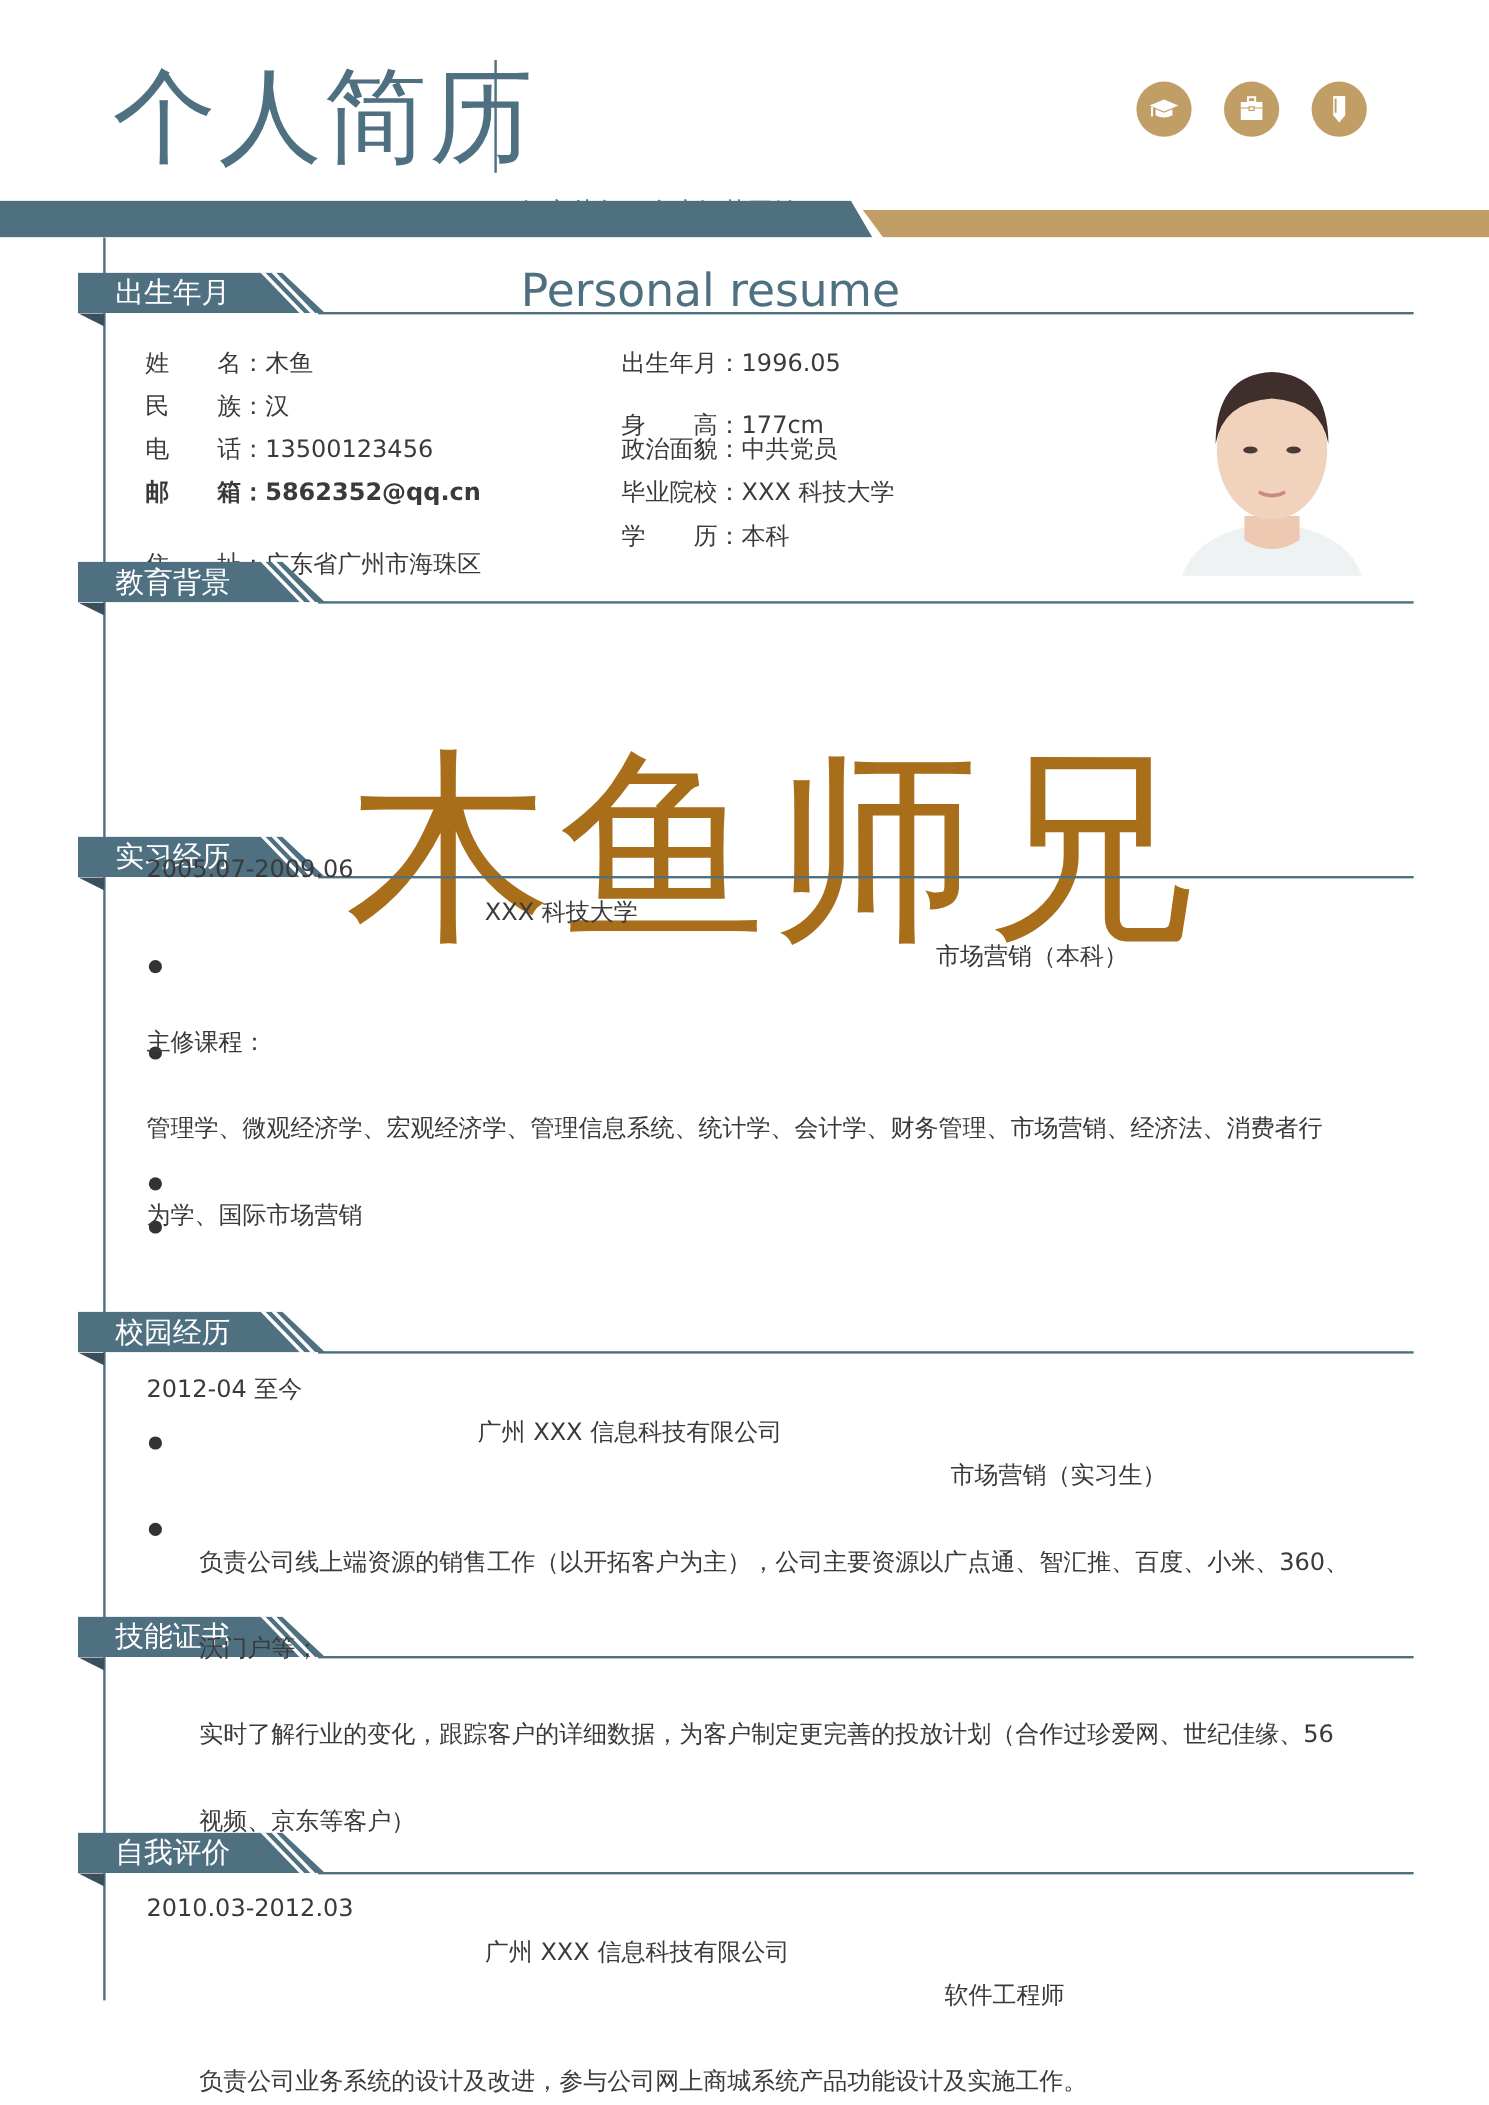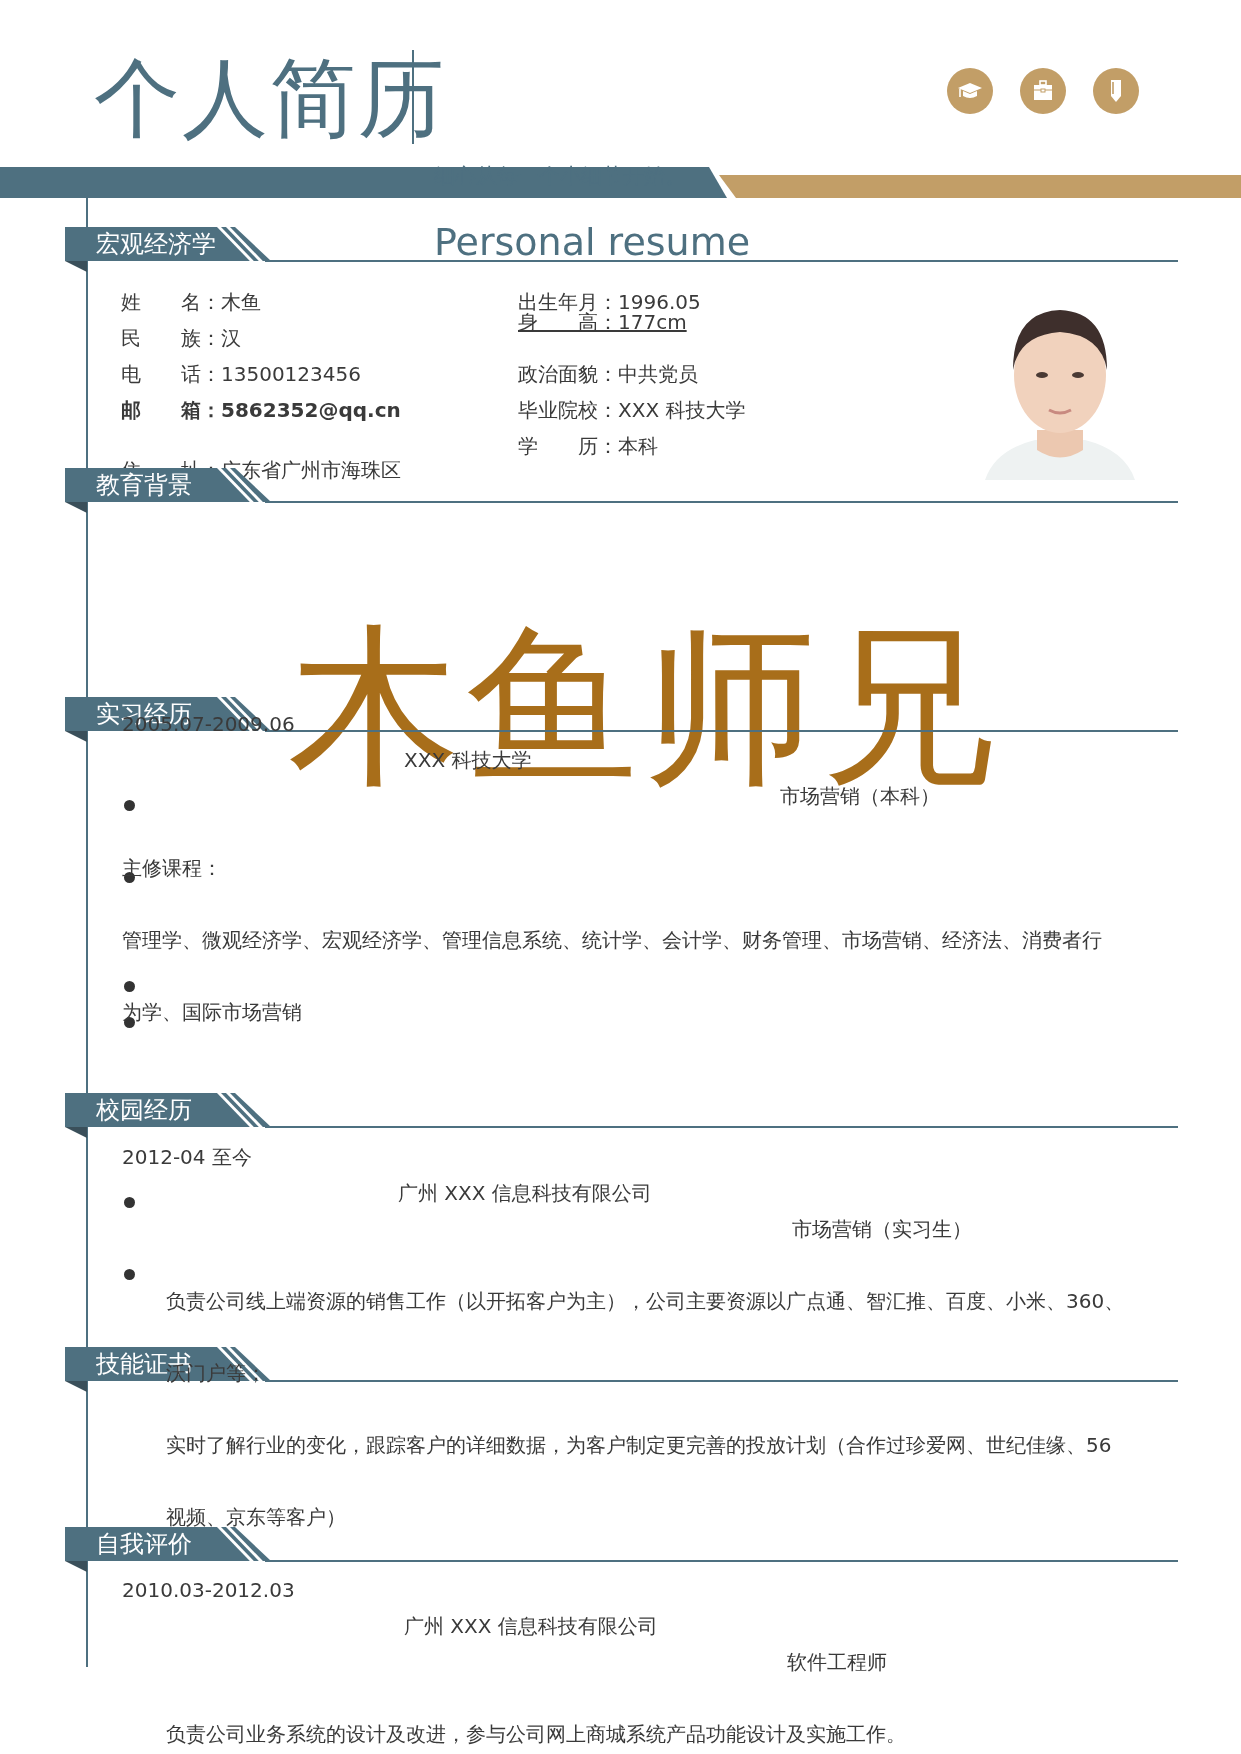"宏观经济学" div.tab-label { text: 宏观经济学 -> 出生年月 }
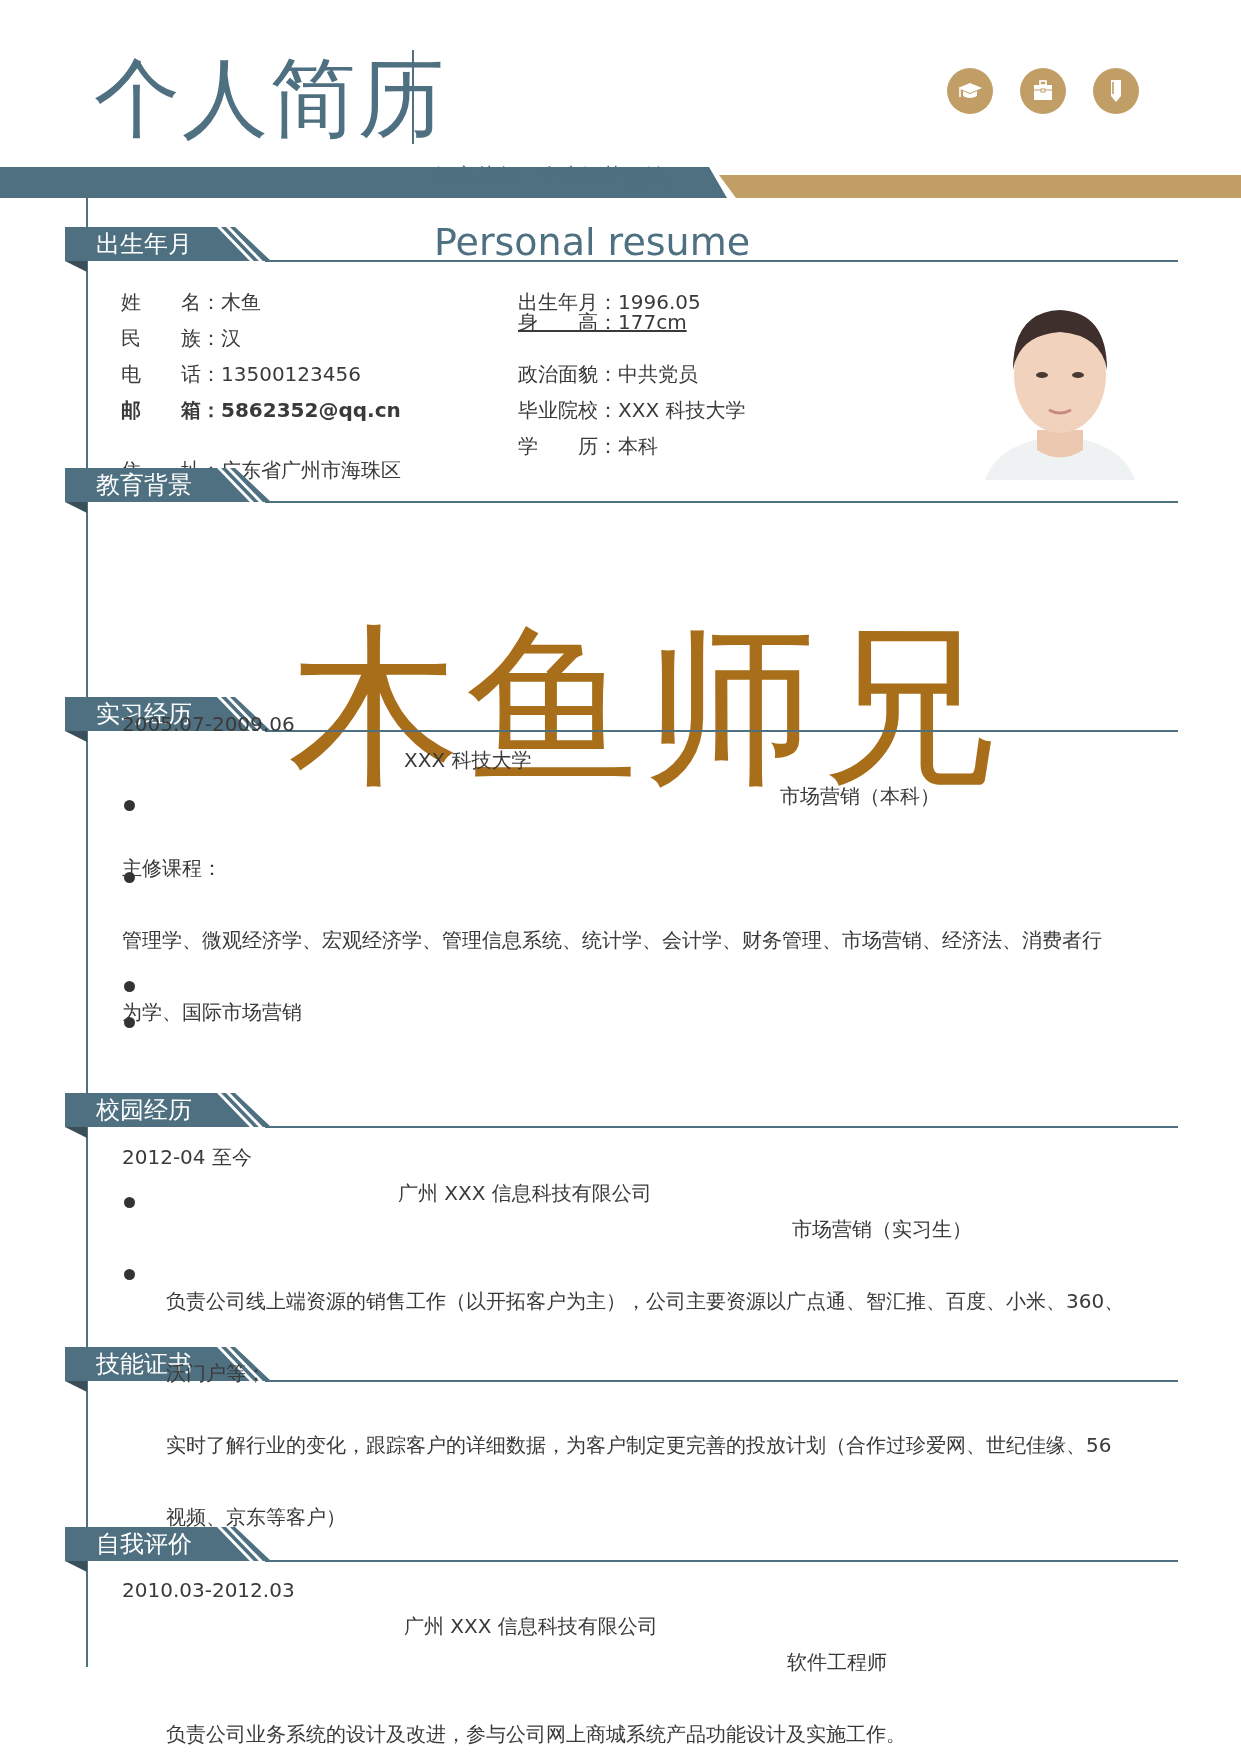"身 高：177cm" div.text { text-decoration: underline -> none; top: 304px -> 336px }
